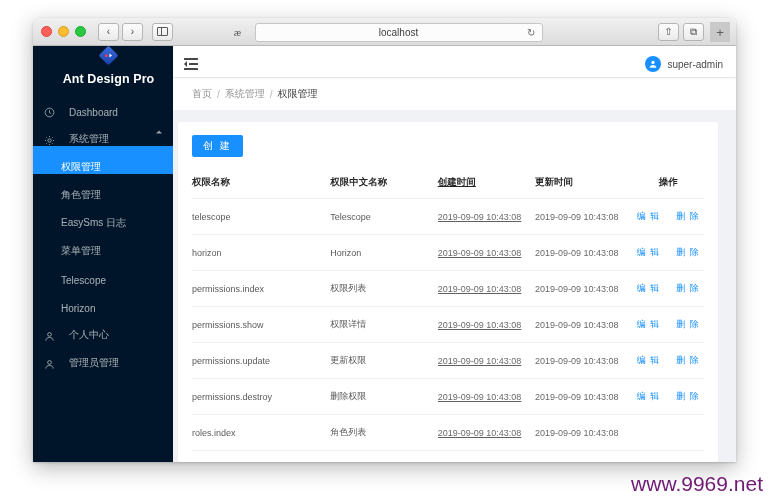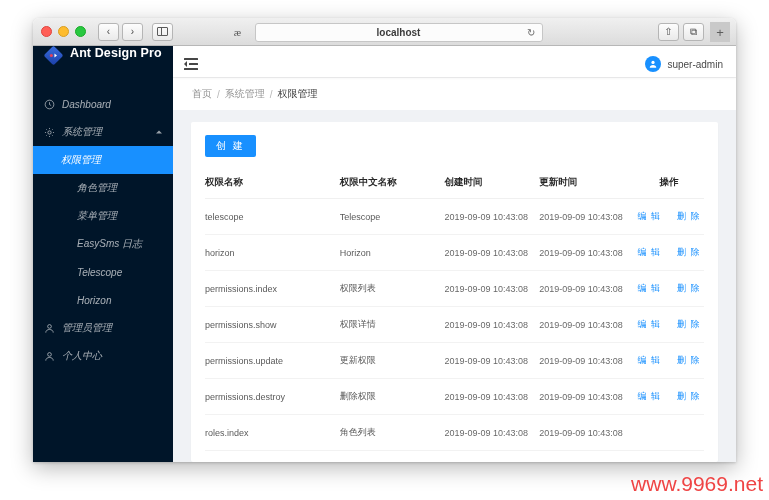"localhost" .urlbar .url-text { font-weight: bold -> none }
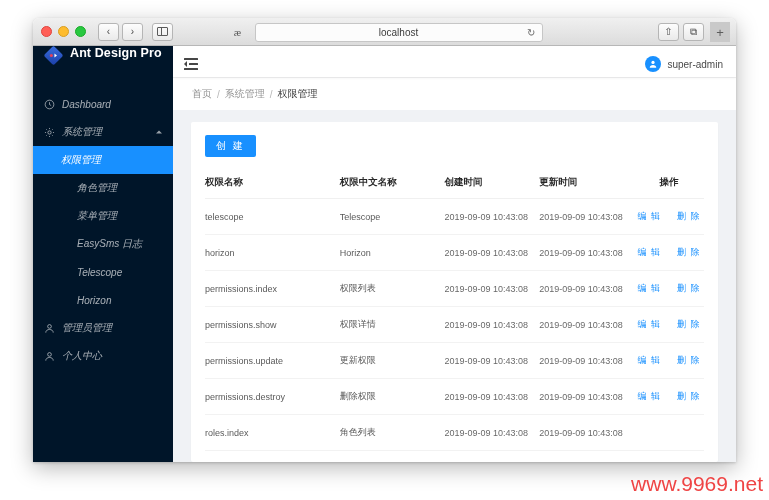"Ant Design Pro" .logo { align-items: none -> center; flex-direction: none -> column }
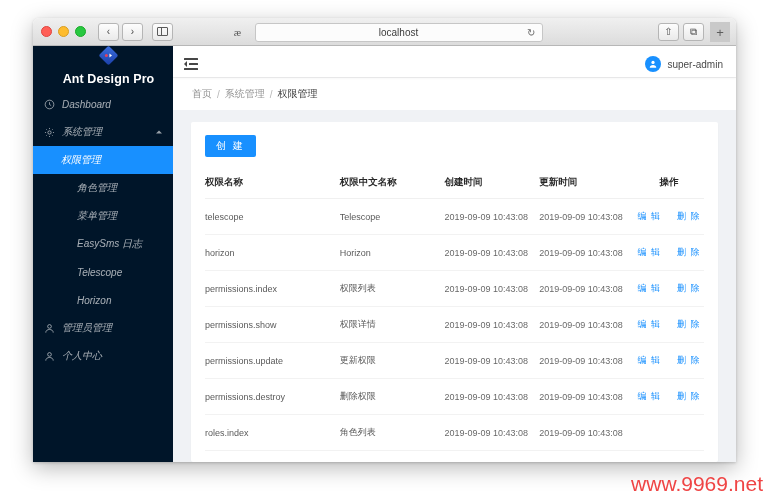"Dashboard" .menu-item { align-items: center -> flex-end; font-style: italic -> none; gap: 7px -> 14px }
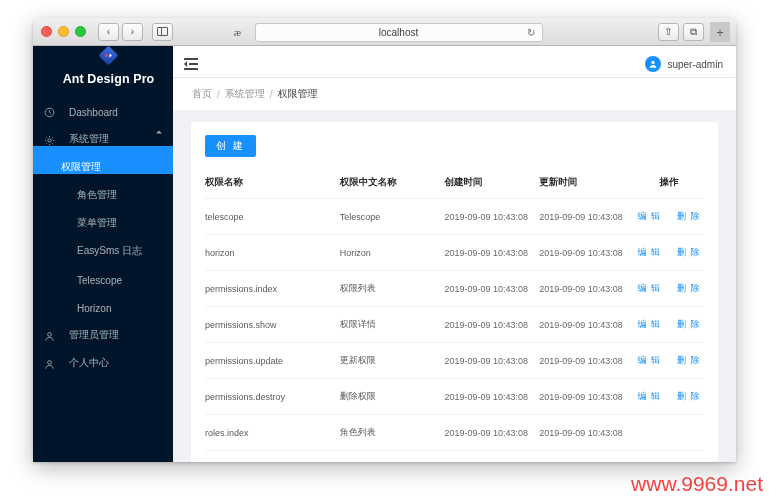"创 建" .content-wrap { padding: 12px 18px 0 18px -> 12px 18px 0 5px }
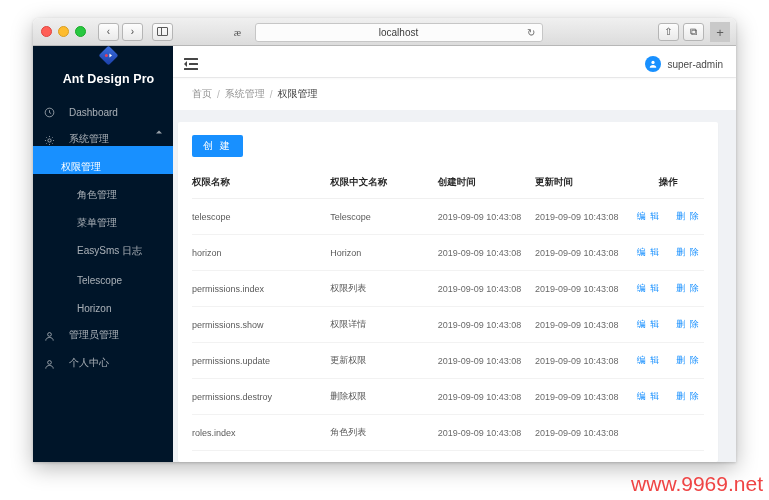"创建时间" .col-created { text-decoration: none -> underline }
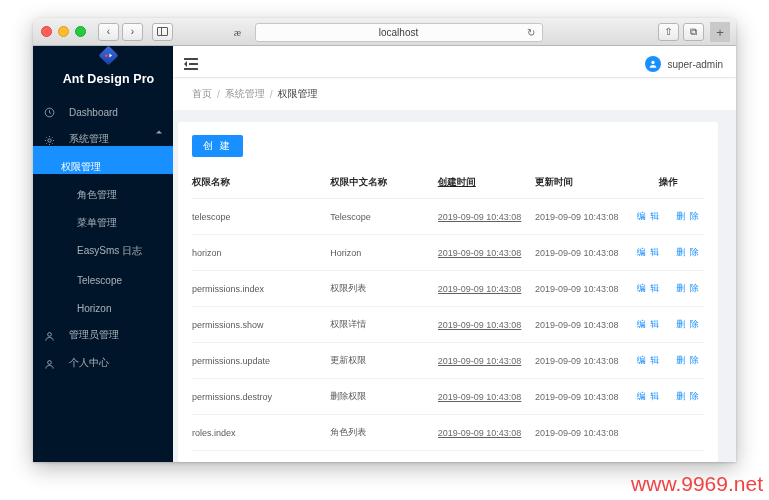"角色管理" .submenu .menu-item { padding-left: 44px -> 28px }
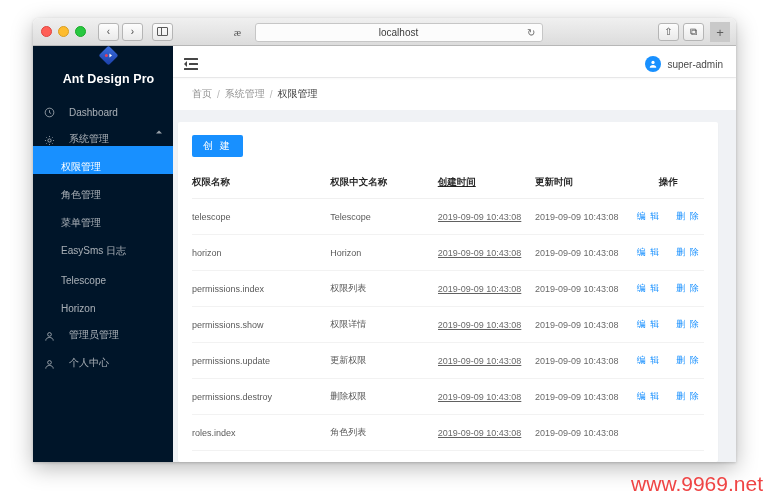"菜单管理" div.menu-item { order: before "EasySms 日志" -> after "EasySms 日志" }
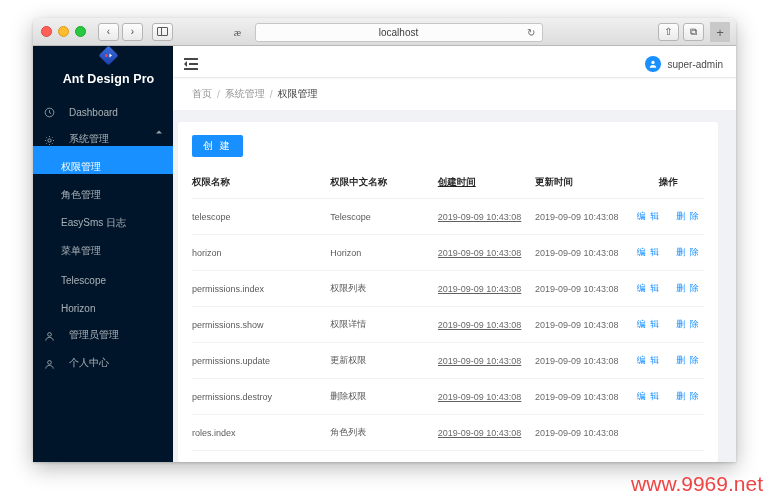"管理员管理" div.menu-item { order: before "个人中心" -> after "个人中心" }
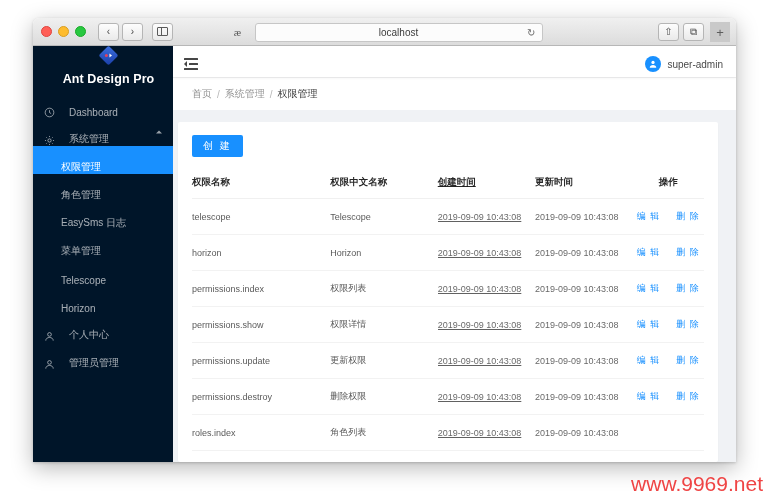"www.9969.net" .watermark { color: #ef4444 -> #701a75 }
